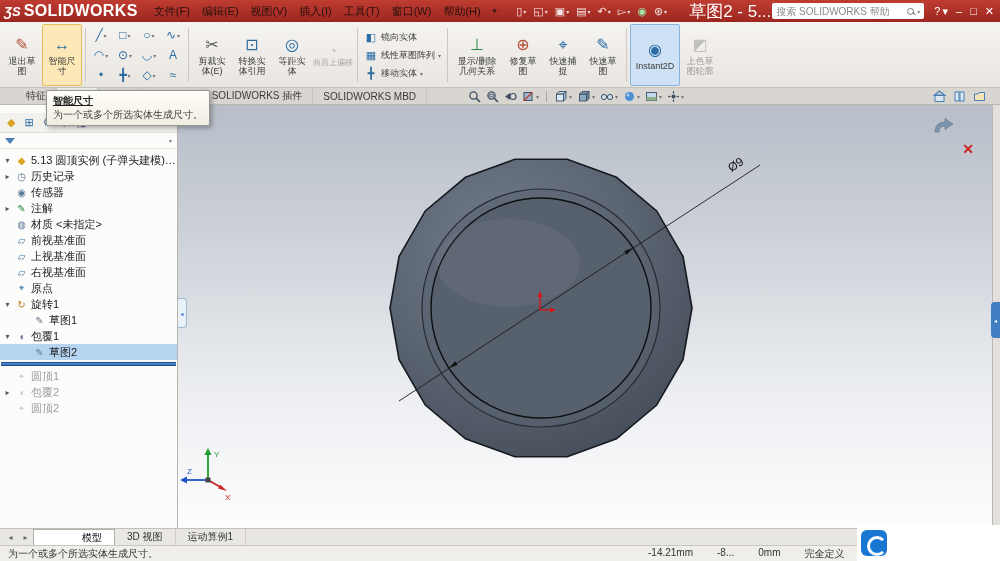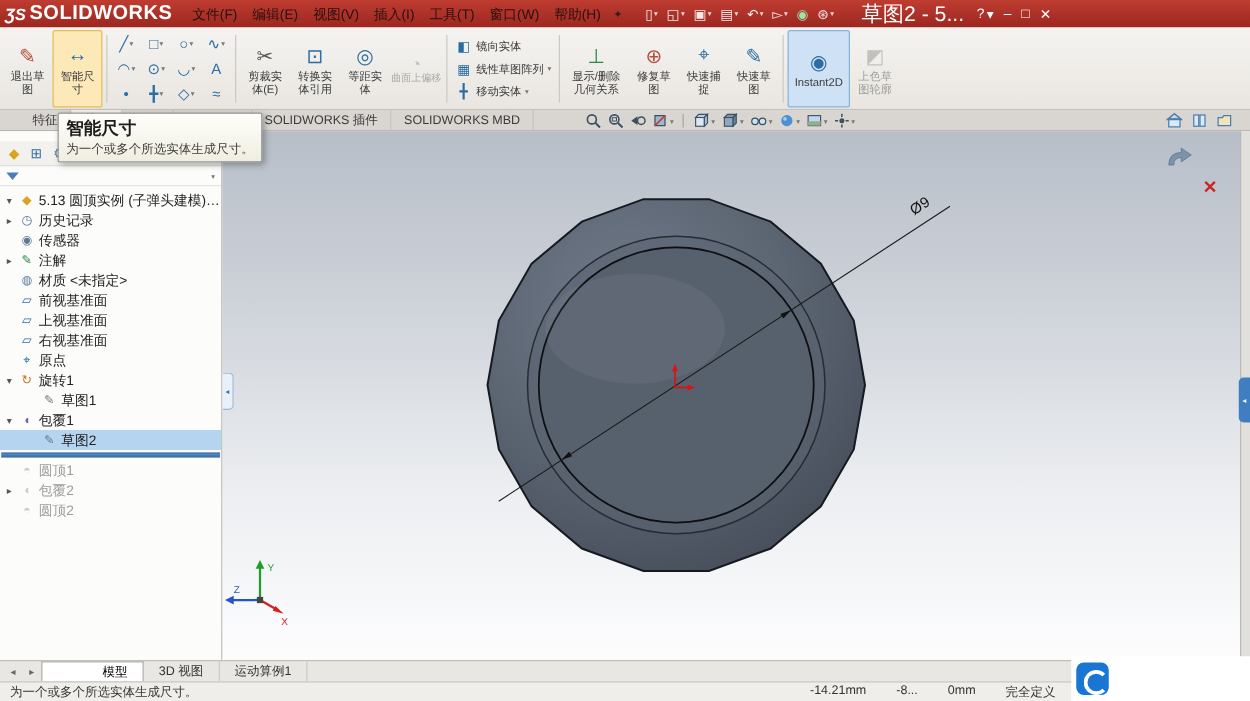"搜索 SOLIDWORKS 帮助" div.search { html: none -> <div> <input> <span></span> <span>▾</span> </div> }
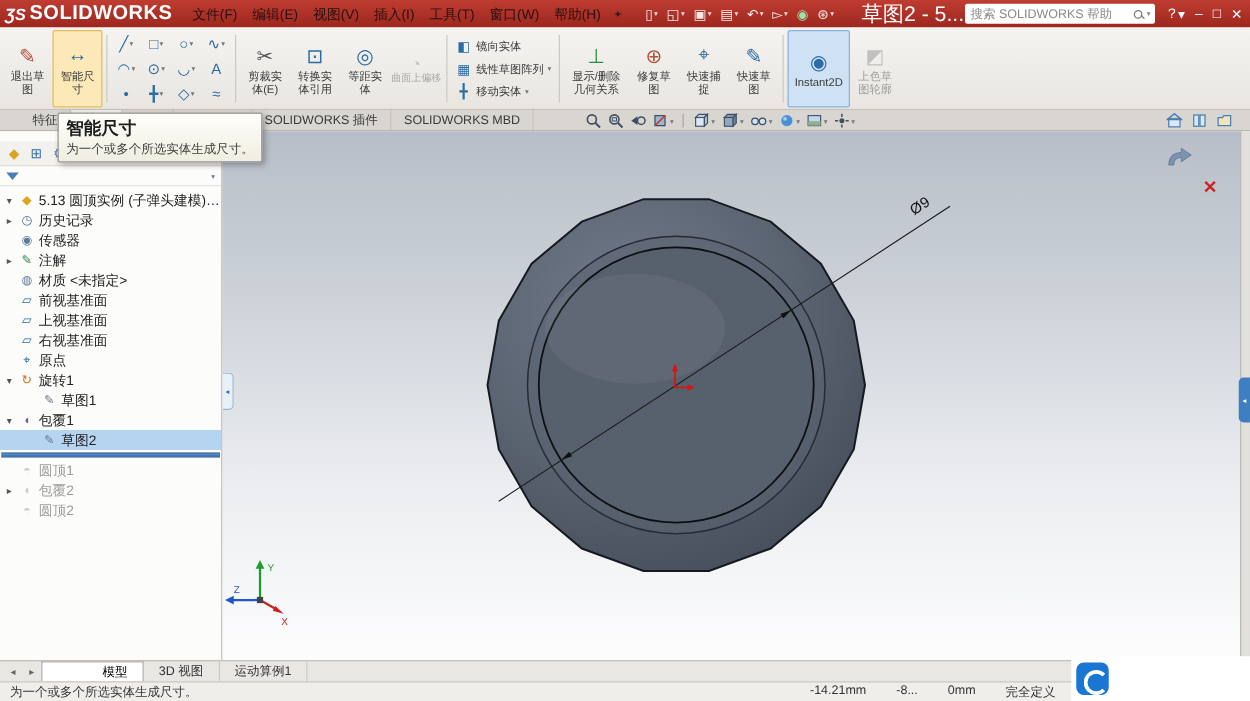"智能尺寸" .tooltip .tt { font-size: 14px -> 10px; text-decoration: none -> underline }
